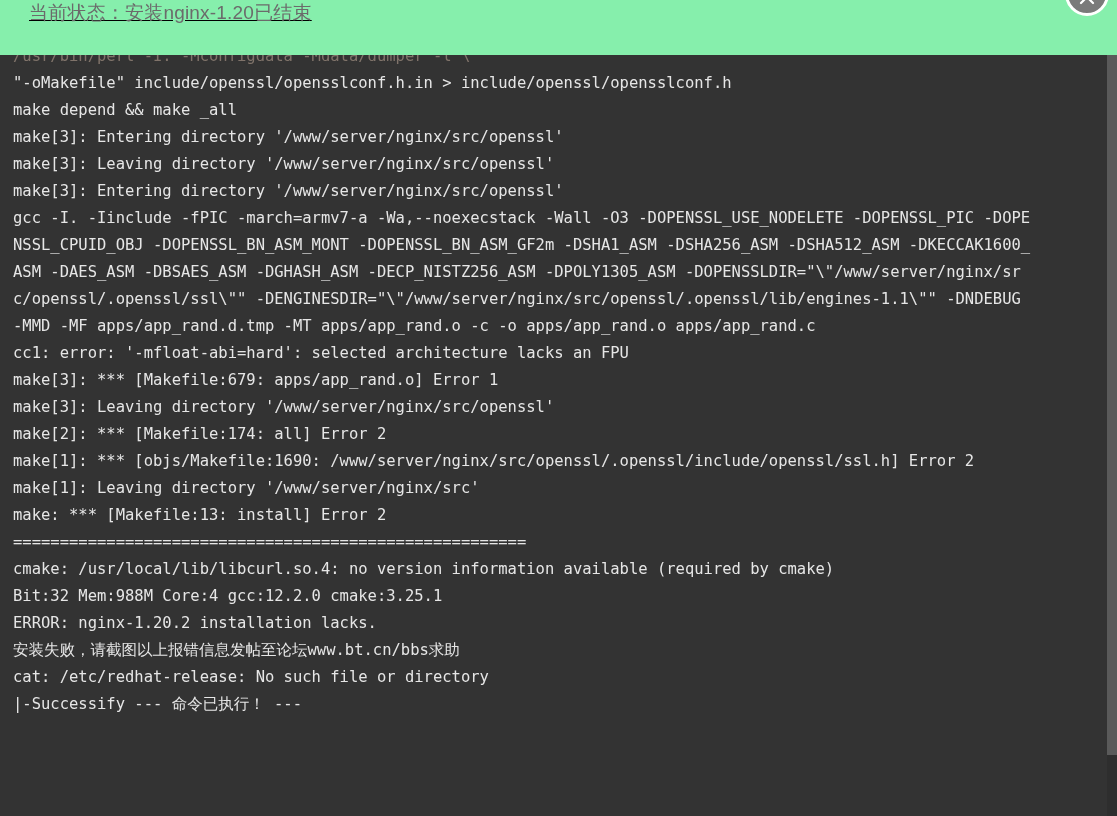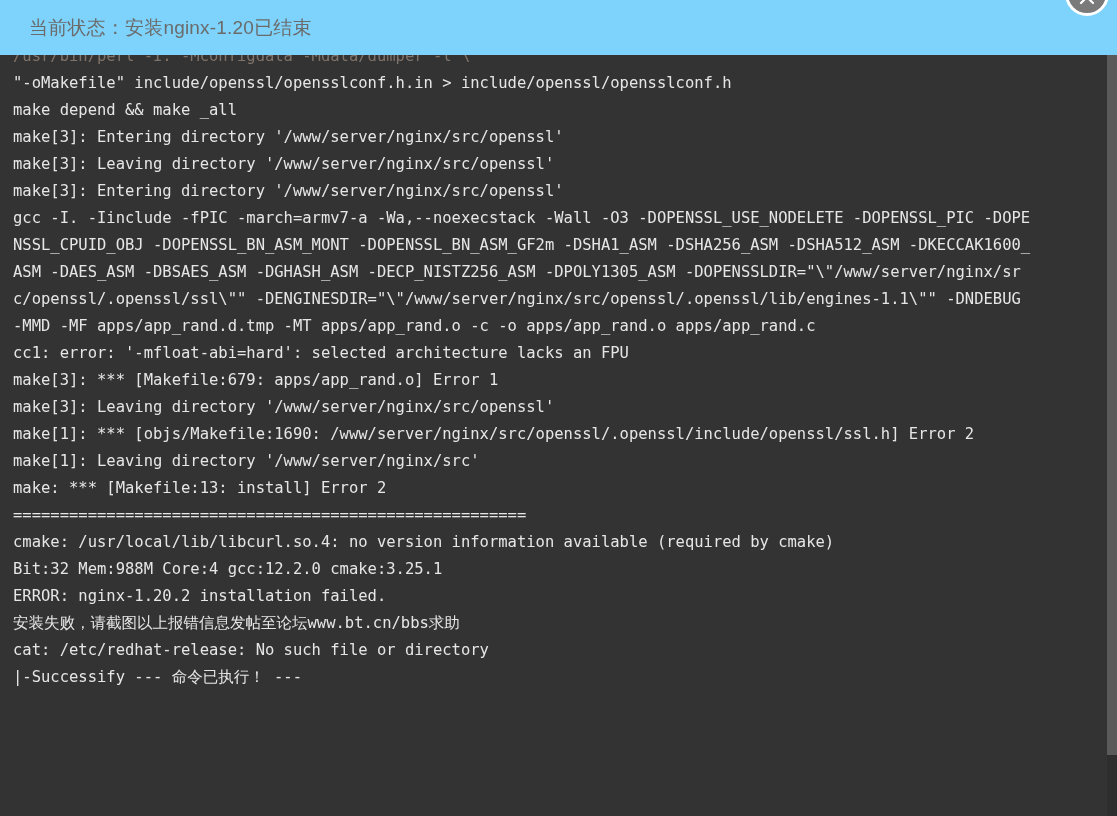"当前状态：安装nginx-1.20已结束" .header { align-items: center -> flex-start; background: #7dd3fc -> #86efac; text-decoration: none -> underline }
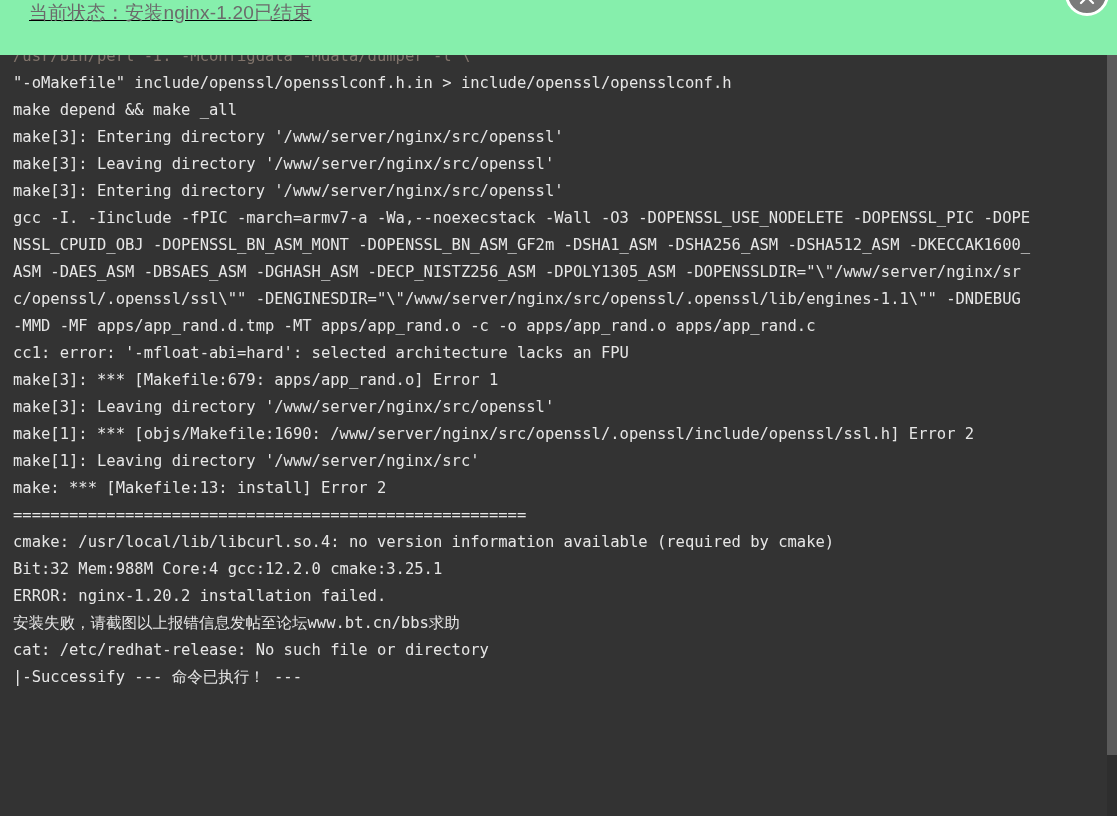"make[2]: *** [Makefile:174: all] Error" div.line { html: none -> <div>make[2]: *** [Makefile:174: all] Error 2</div> }
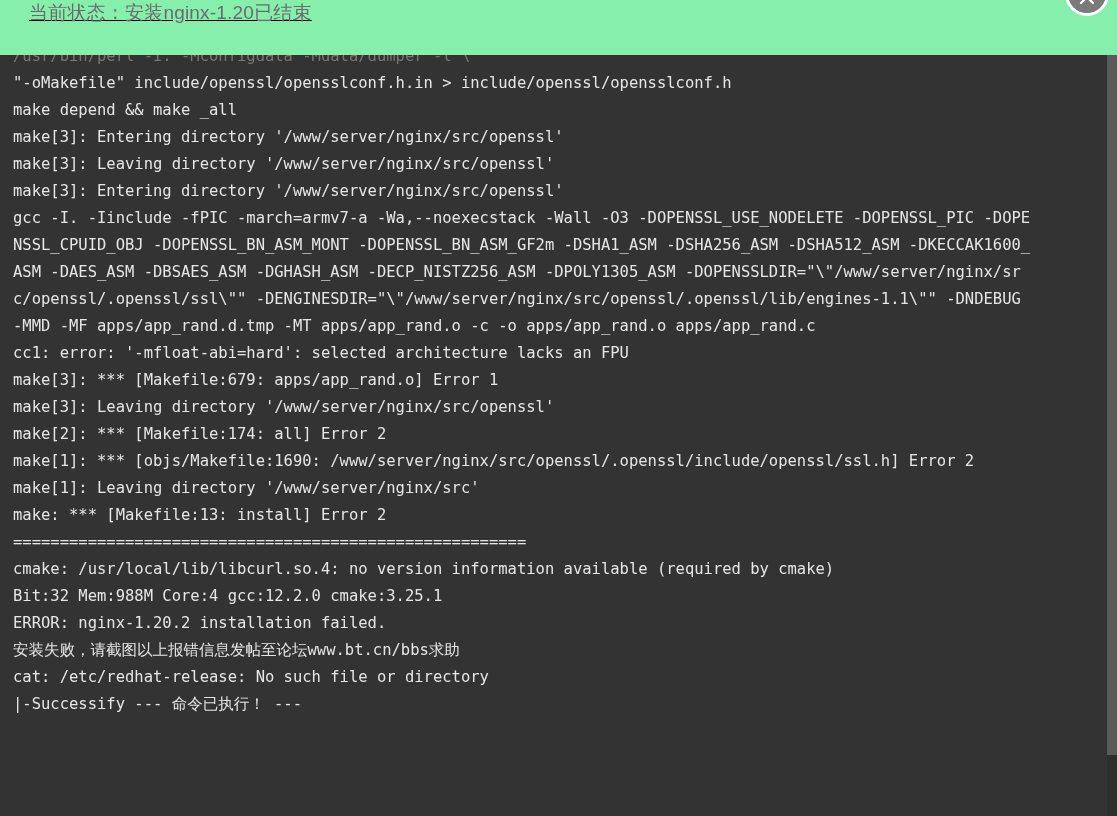"ERROR: nginx-1.20.2 installation failed." div.line { text: failed -> lacks }
